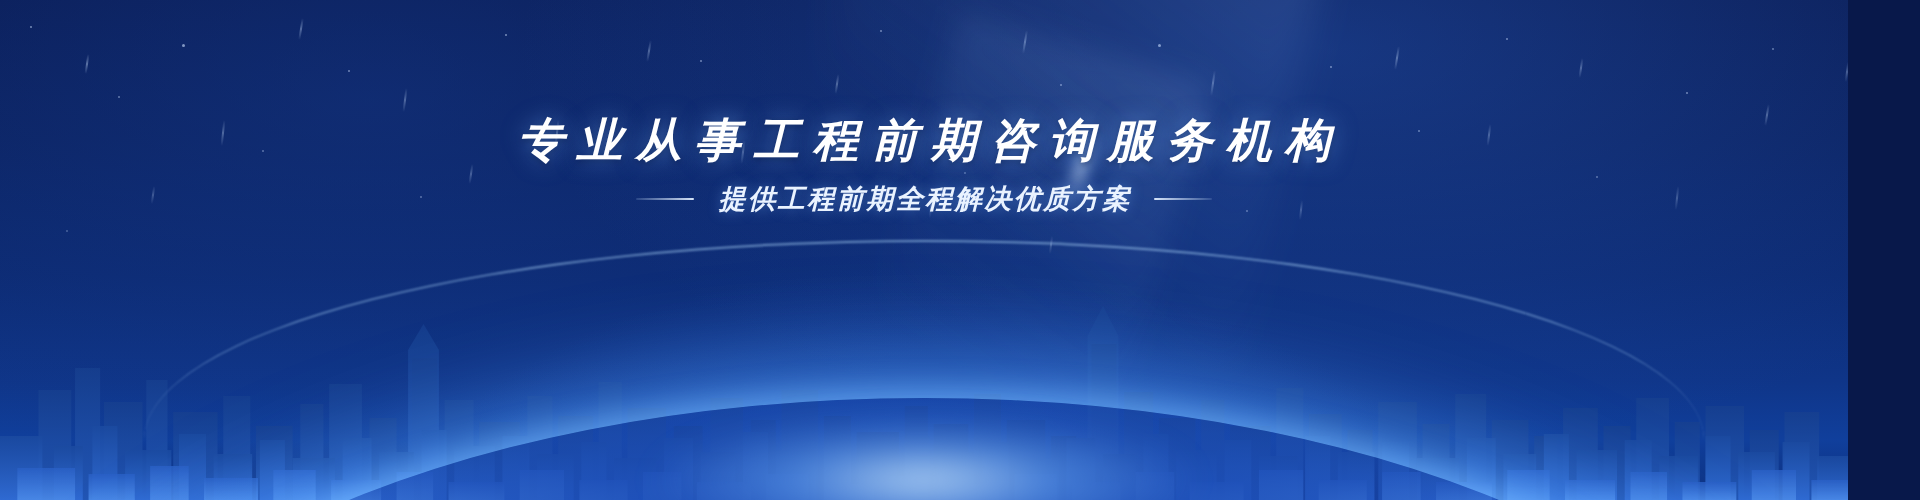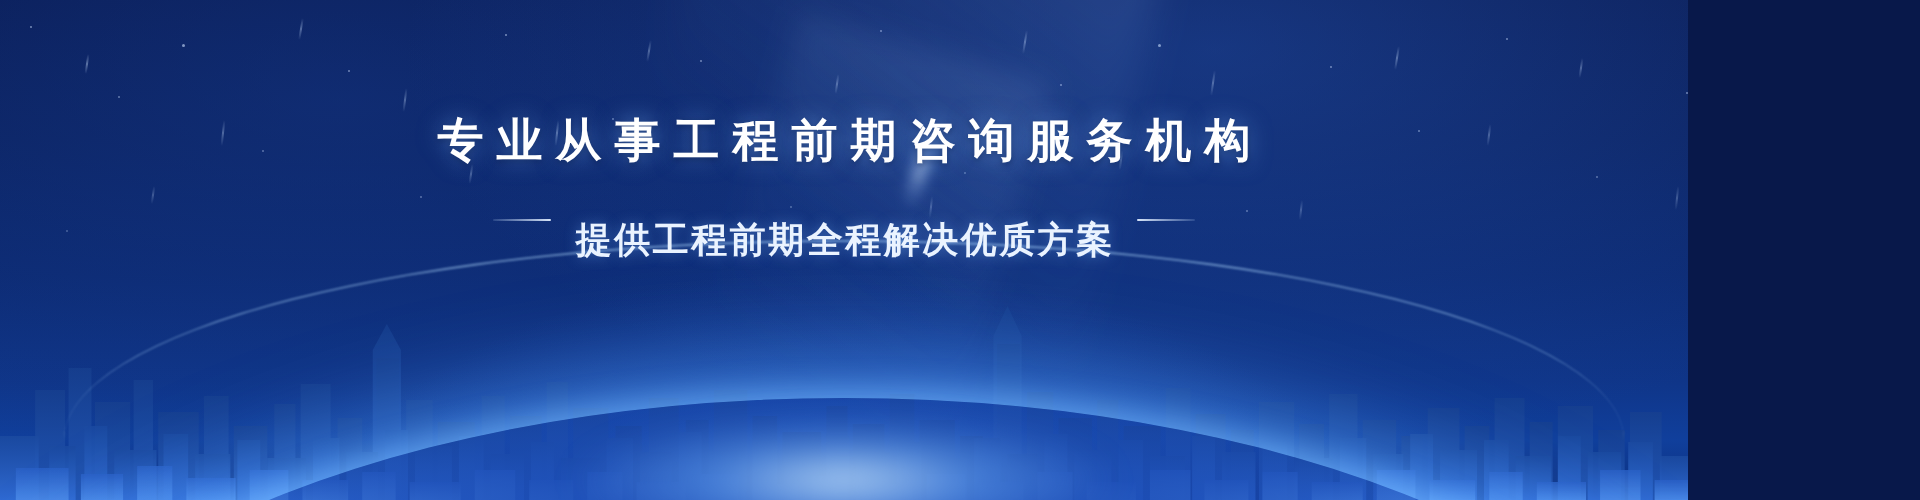"专业从事工程前期咨询服务机构" .stage { font-style: none -> italic; width: 1688px -> 1848px }
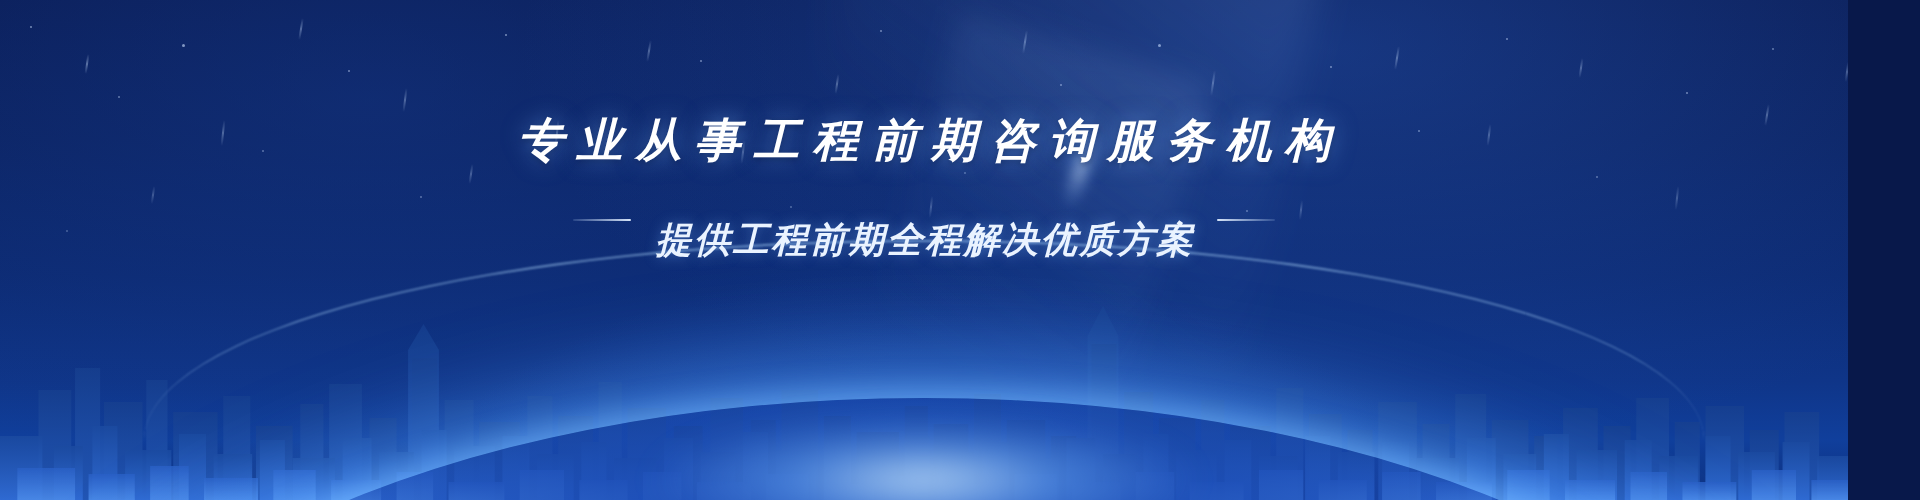"提供工程前期全程解决优质方案" .subtitle { font-size: 36px -> 27px; margin-top: 41px -> none }
